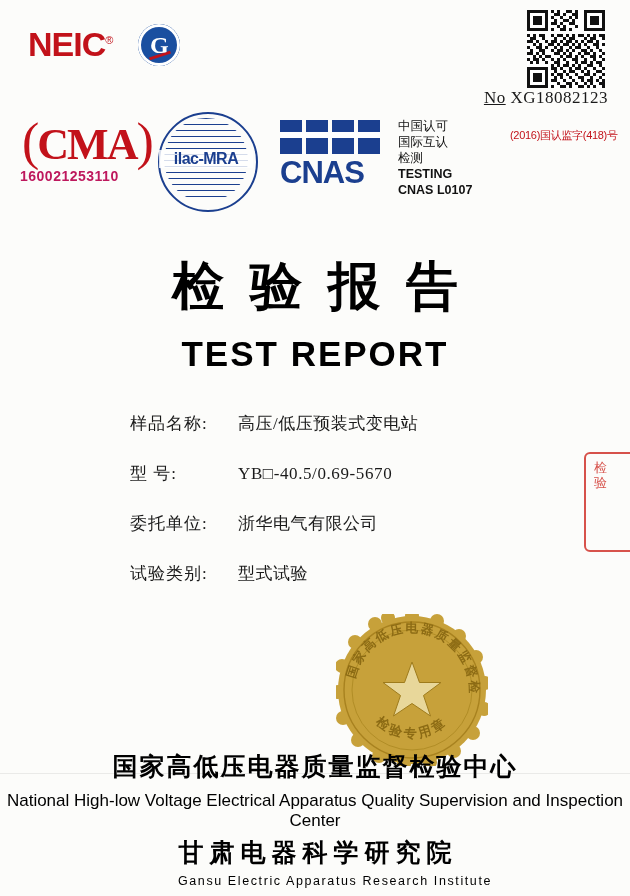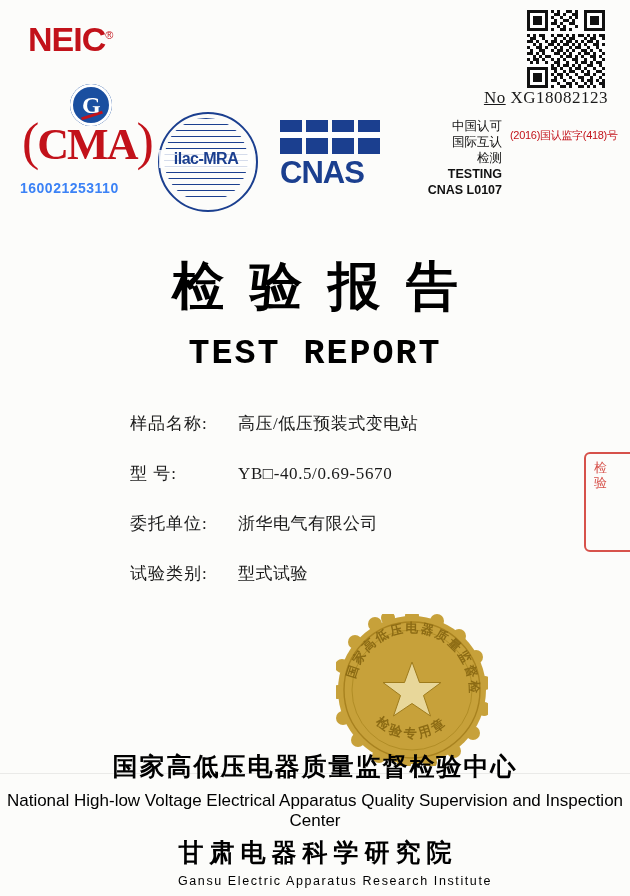"NEIC®" .top-row { align-items: flex-end -> center; flex-direction: column -> none }
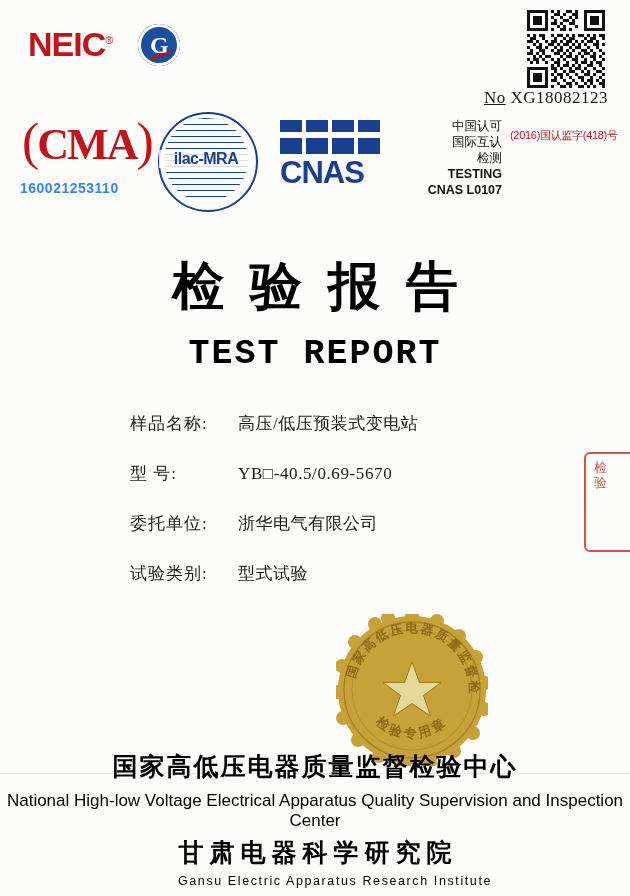"中国认可" .cnas-text { text-align: right -> none }
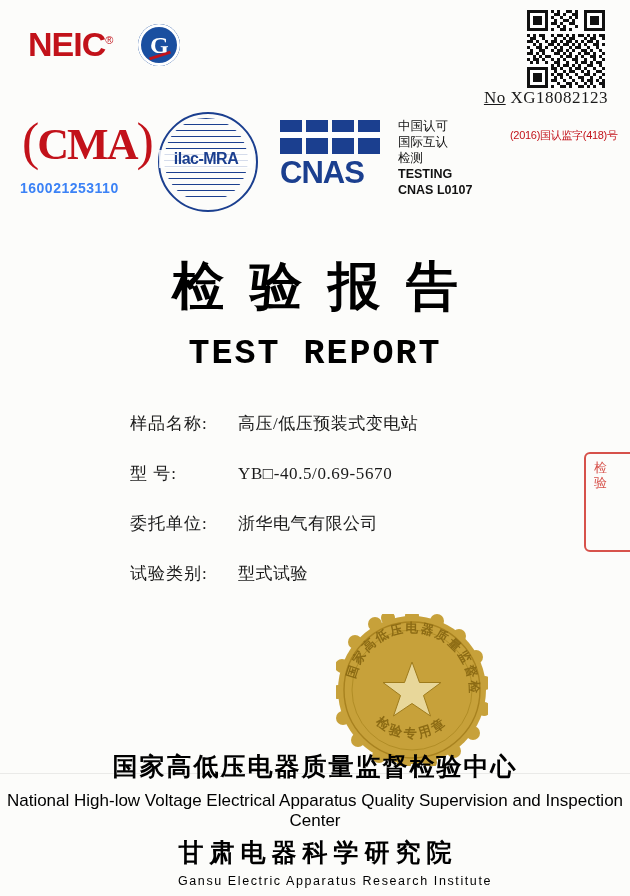"160021253110" .cma-num { color: #3b82f6 -> #be185d; margin-top: 12px -> none }
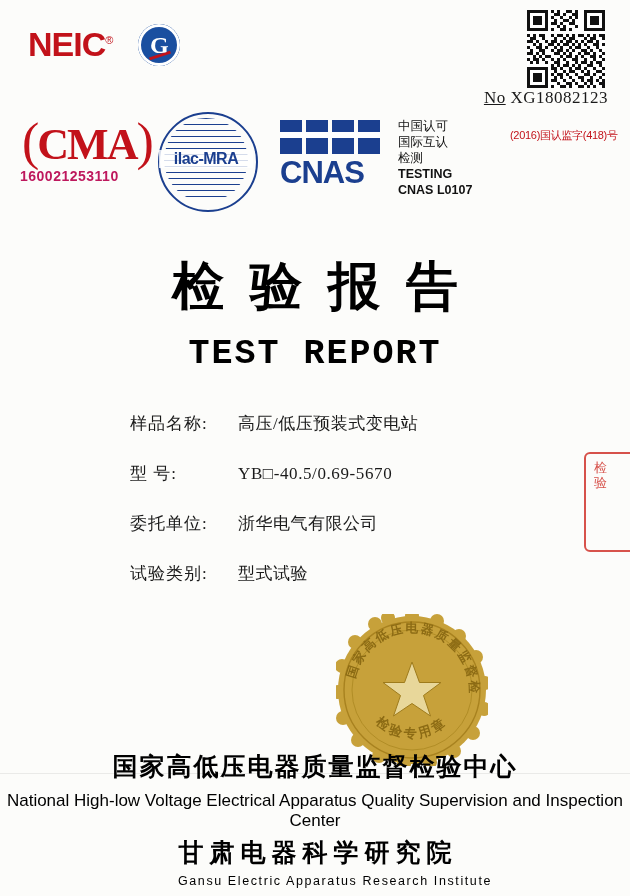"TEST REPORT" .title-en { font-family: Liberation Mono, monospace -> Liberation Sans, sans-serif }
